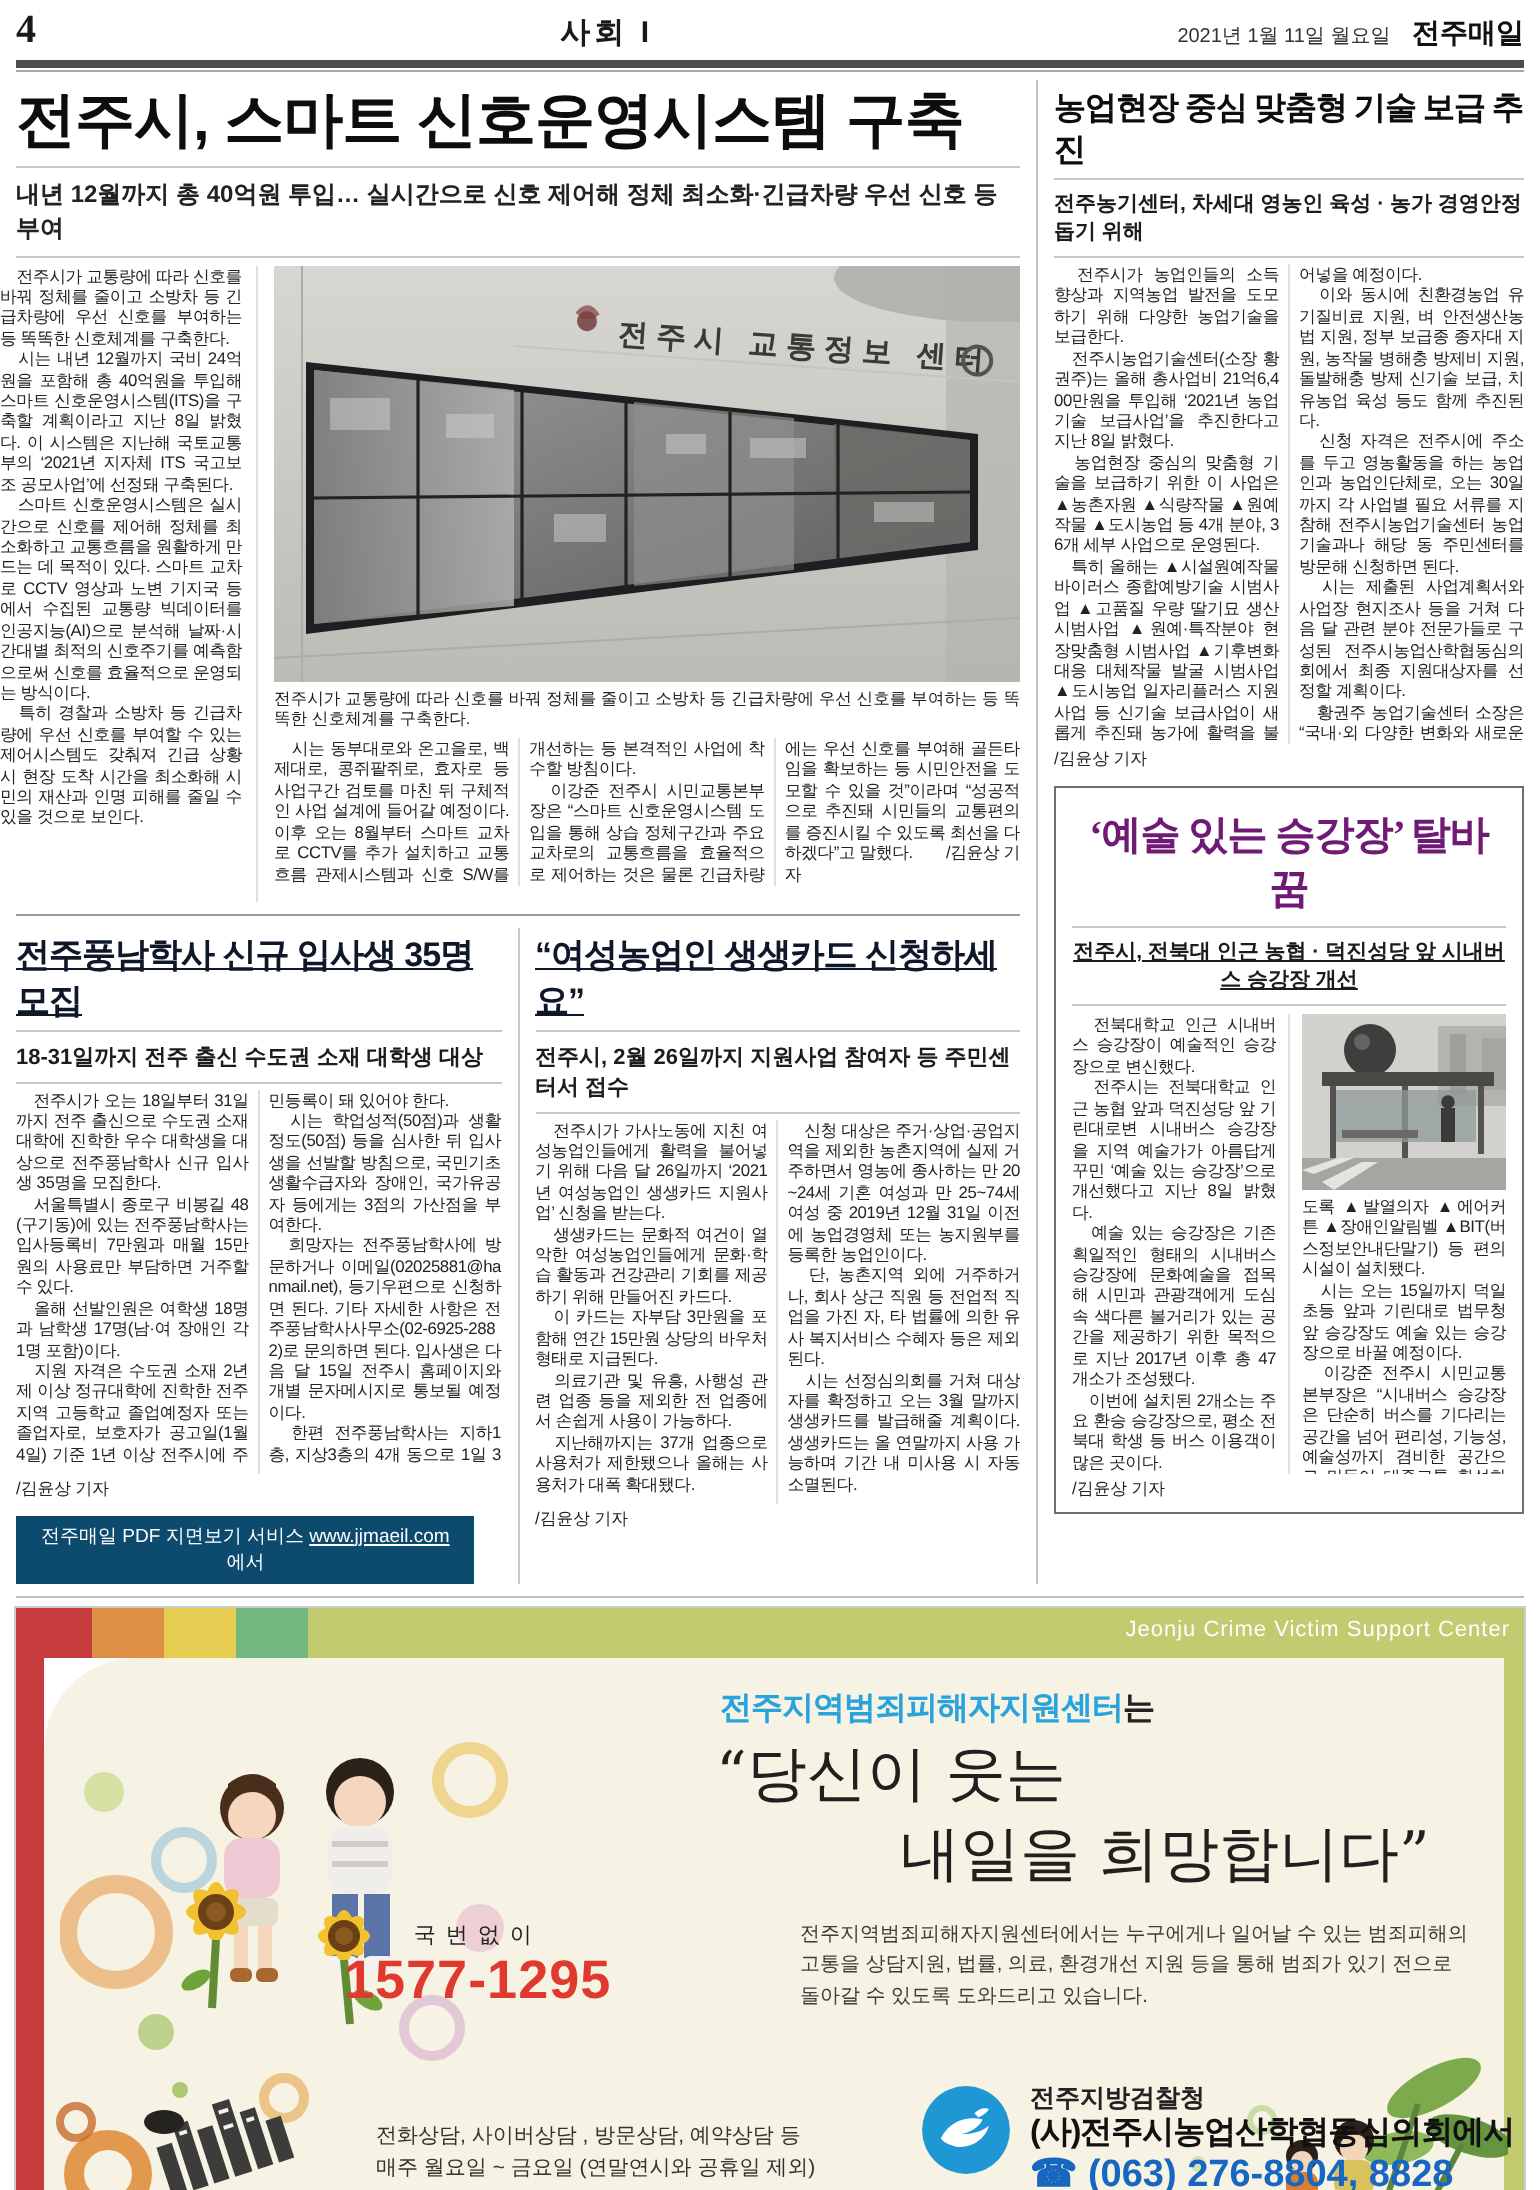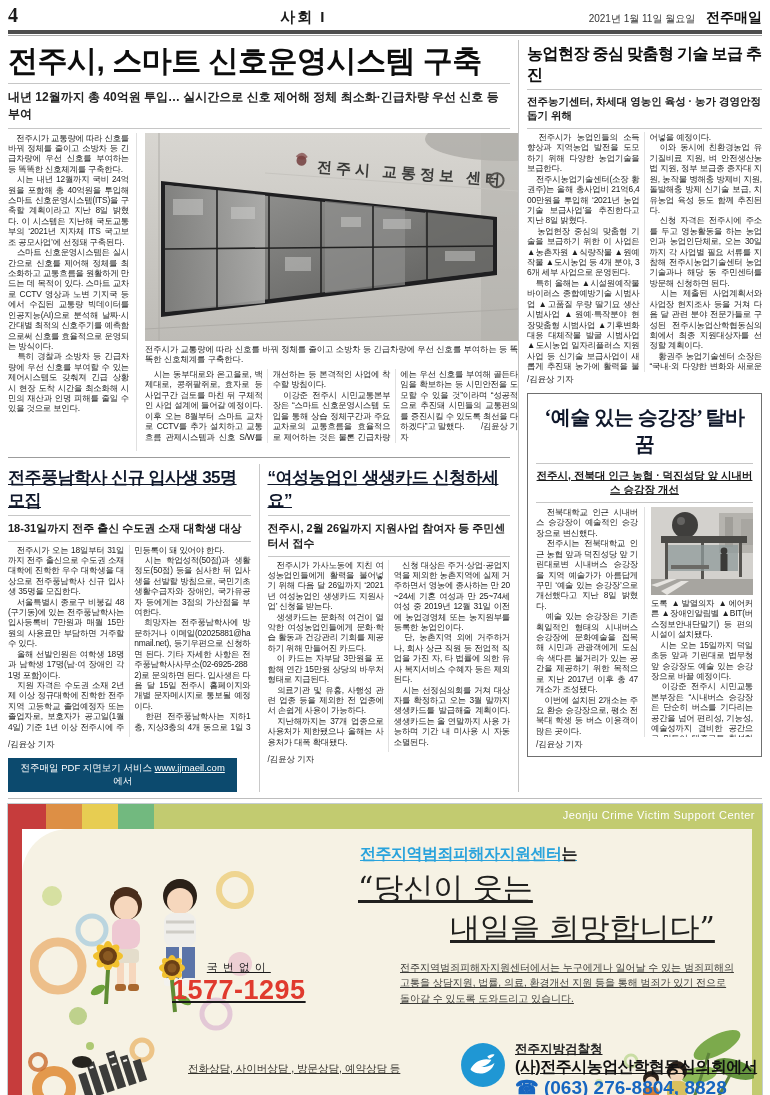"전주시가 교통량에 따라 신호를 바꿔" .main-body-row { justify-content: none -> flex-end }
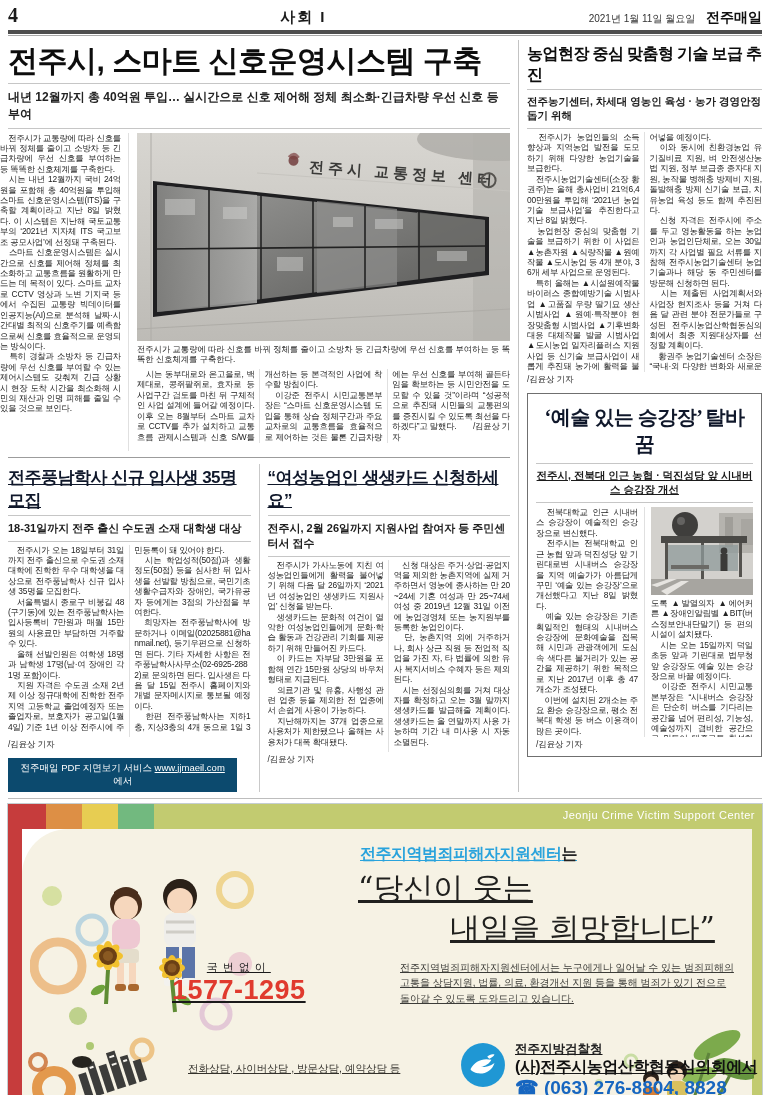"‘예술 있는 승강장’ 탈바꿈" .box-h2 { color: #0f172a -> #701a75 }
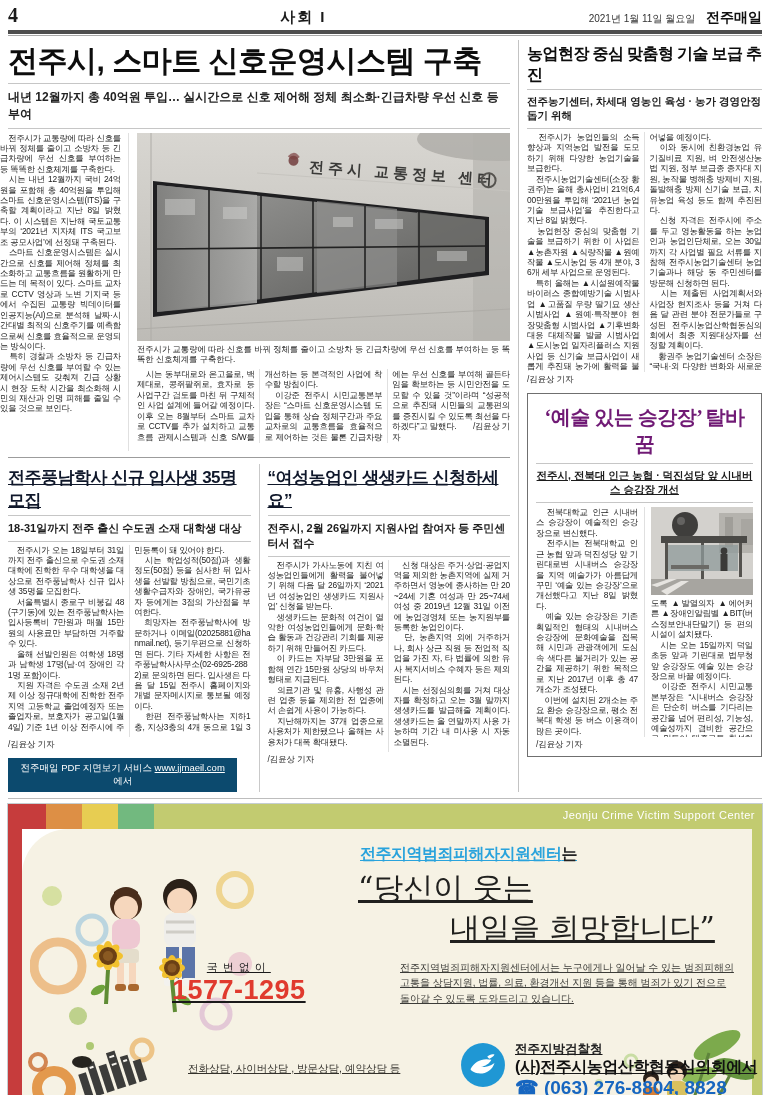"전주지역범죄피해자지원센터는" .ad-item { text-decoration: underline -> none }
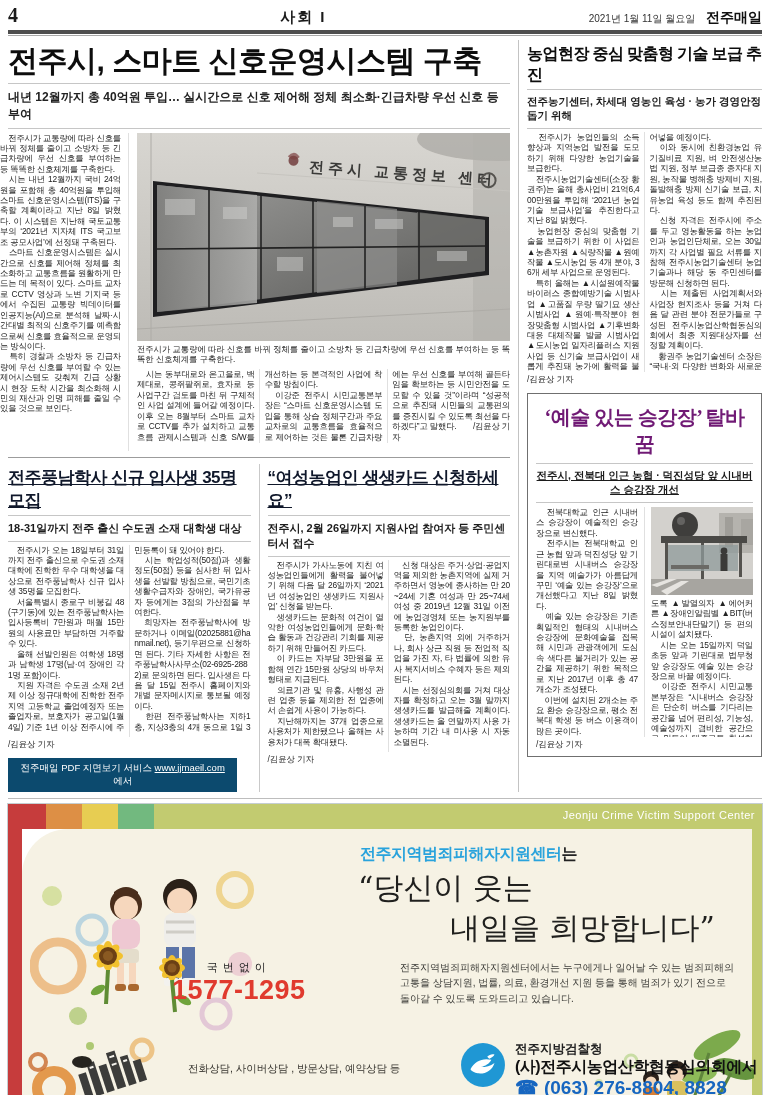"매주 월요일 ~ 금요일 (연말연시와" div { html: none -> <div>매주 월요일 ~ 금요일 (연말연시와 공휴일 제외)</div> }
